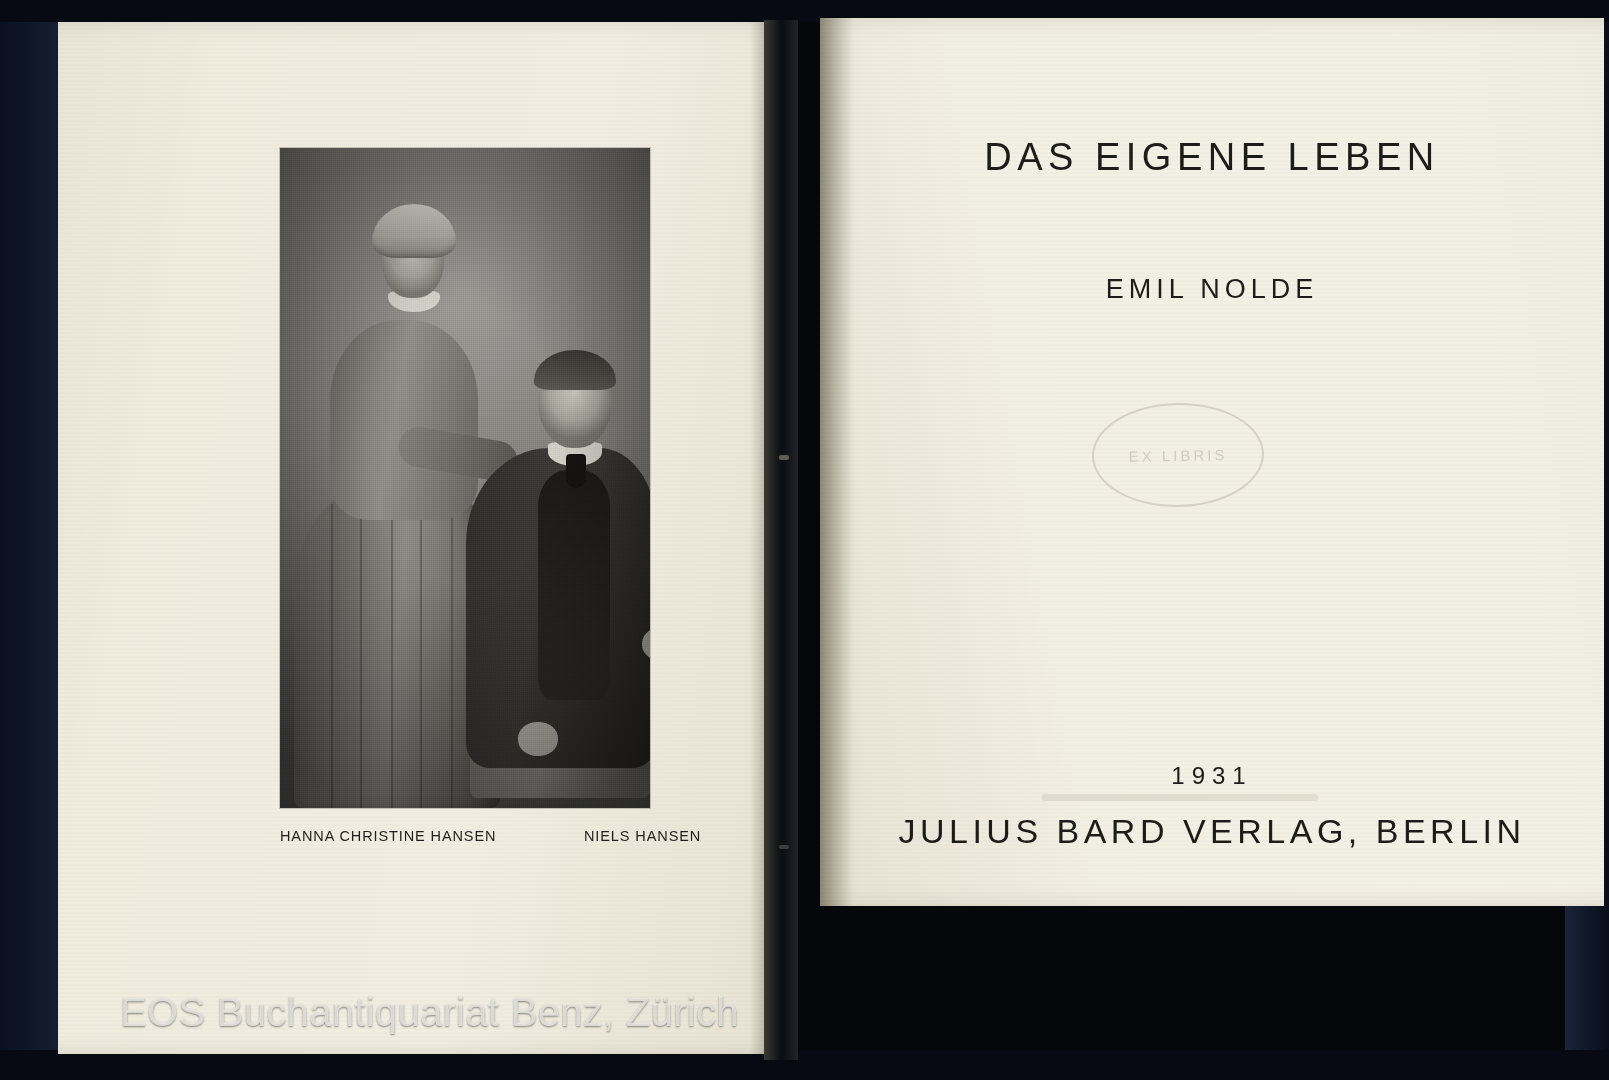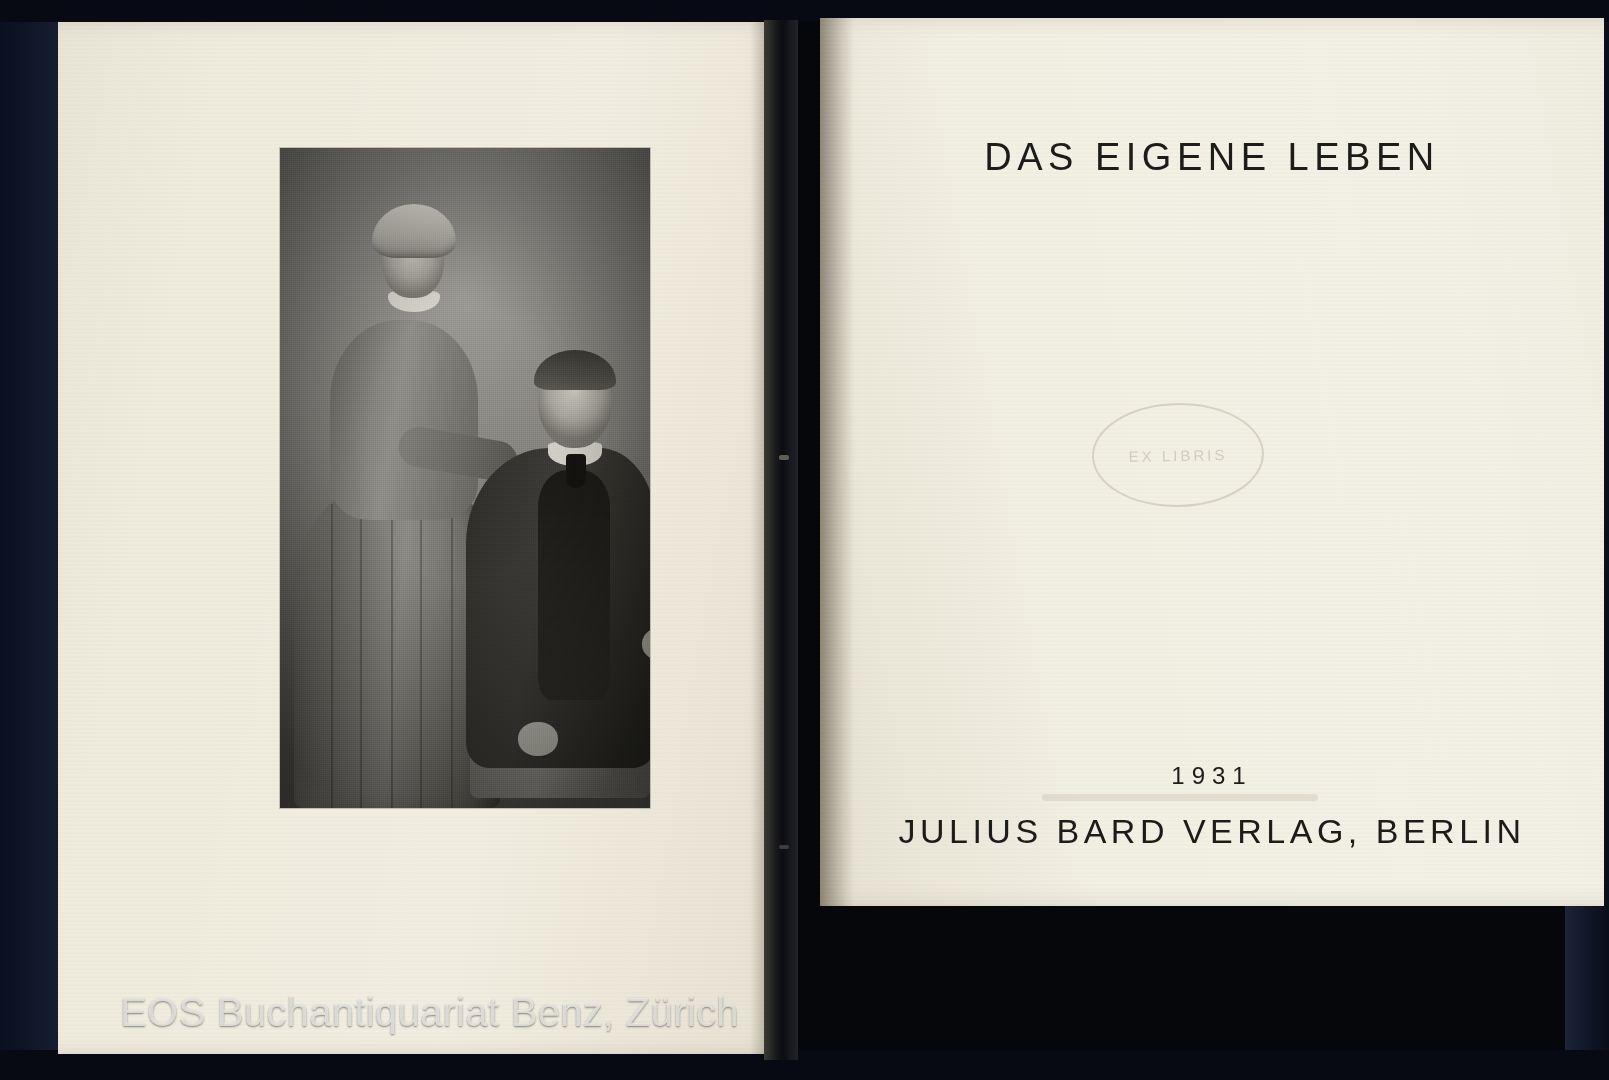"EMIL NOLDE" div.t-line { html: none -> <div>EMIL NOLDE</div> }
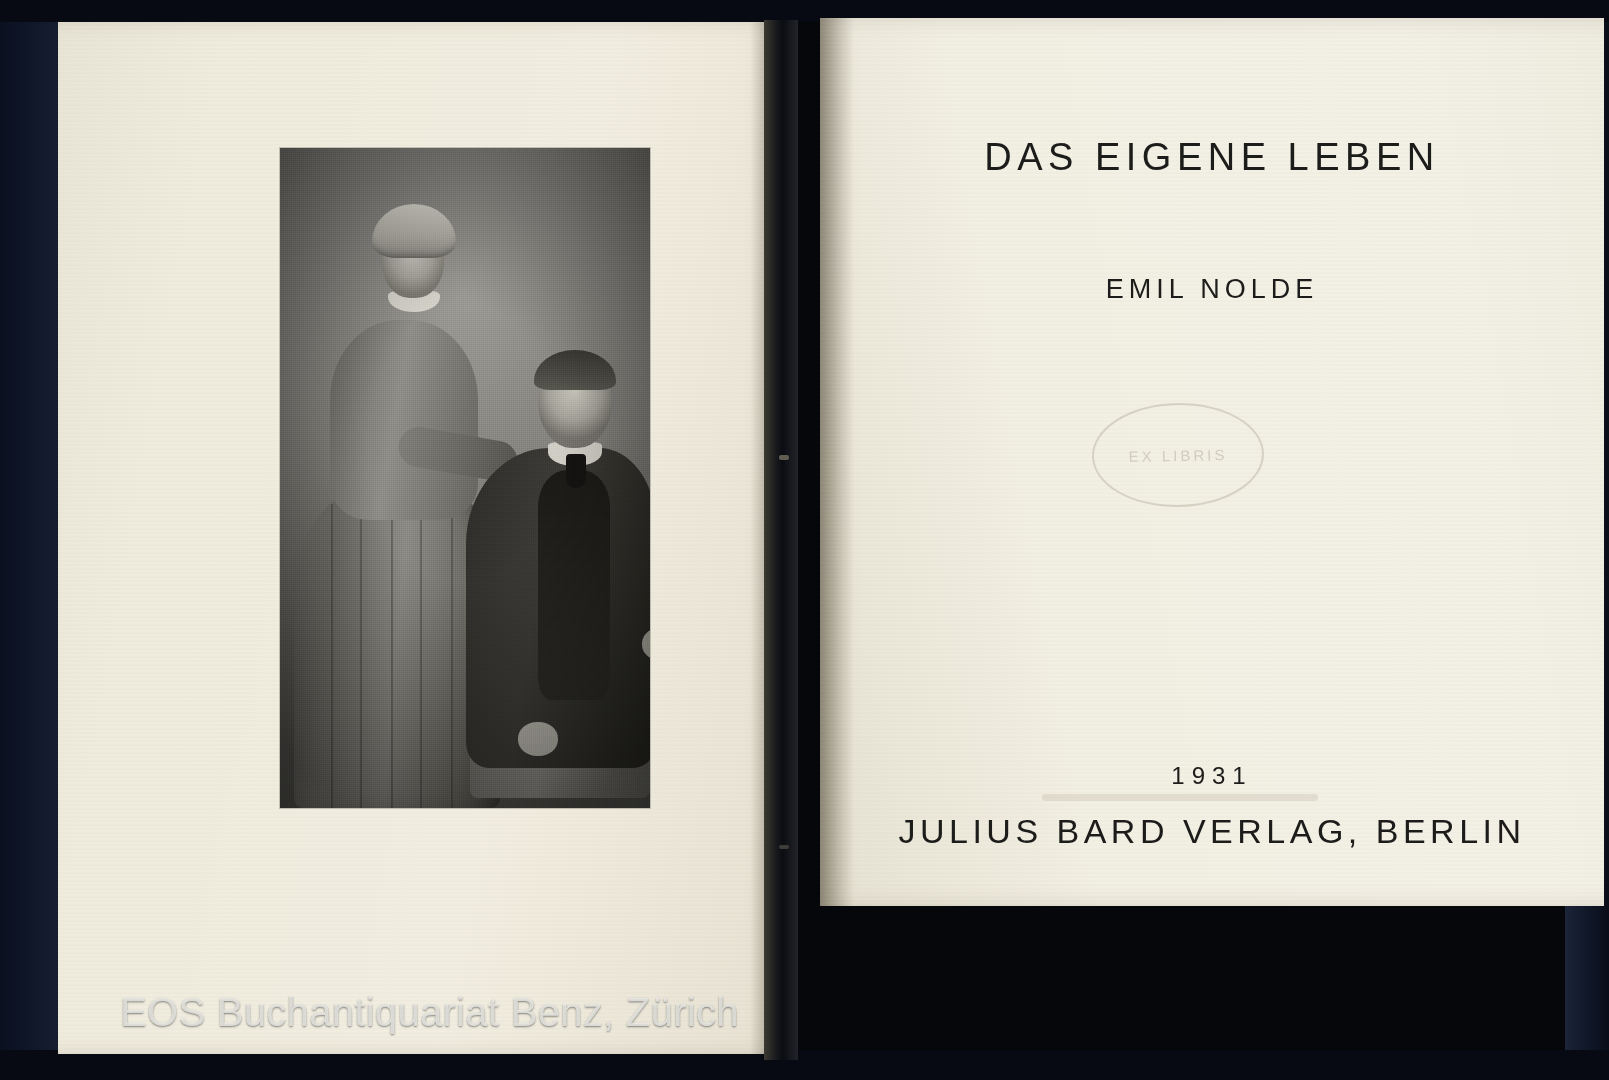"HANNA CHRISTINE HANSEN" div.captions { html: none -> <div> <div>HANNA CHRISTINE HANSEN</div> <div>NIELS HANSEN</div> </div> }
